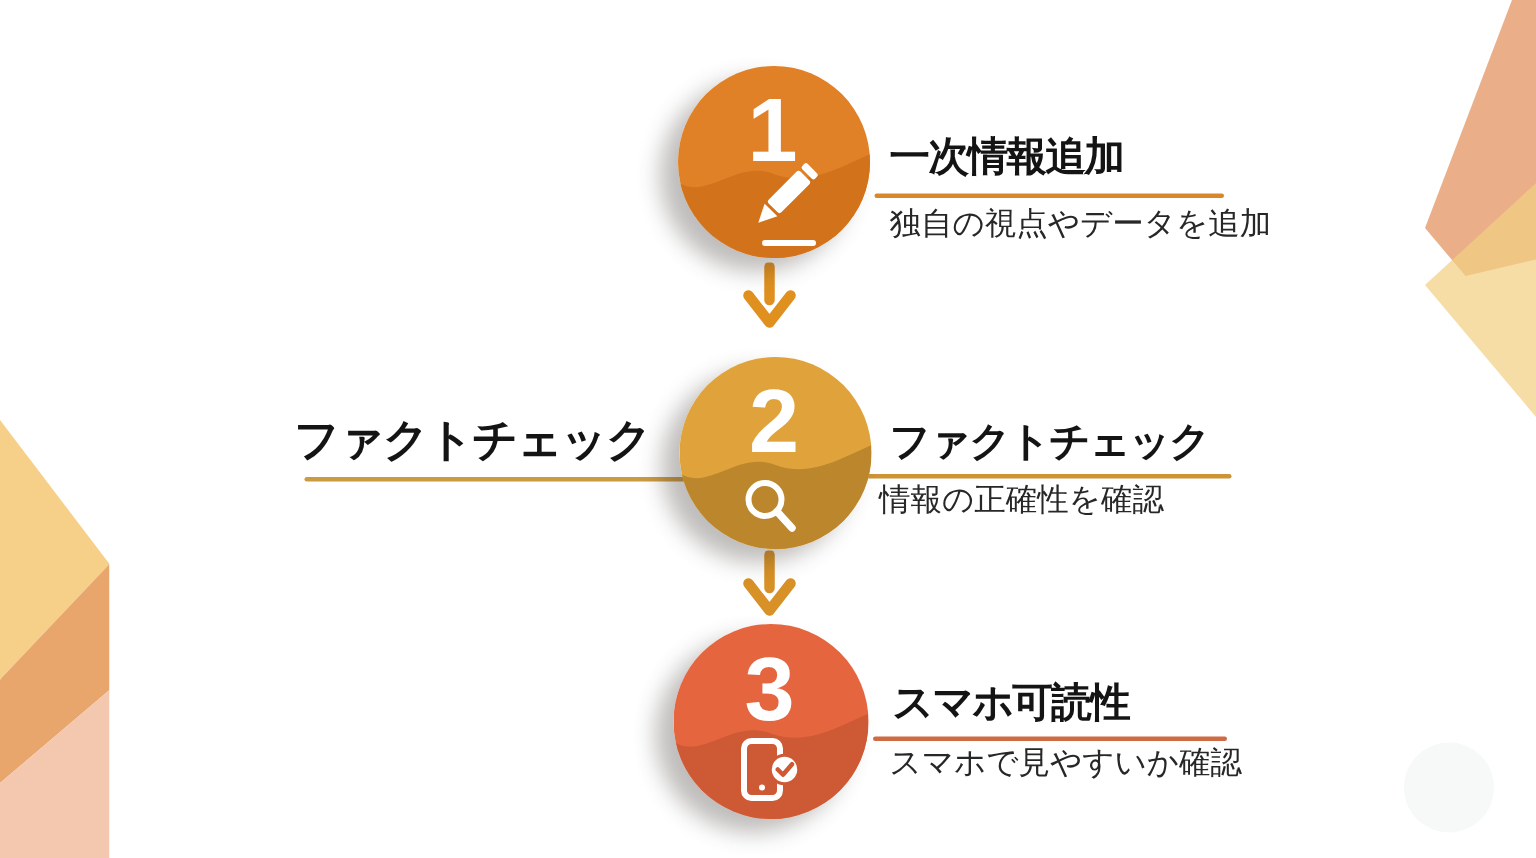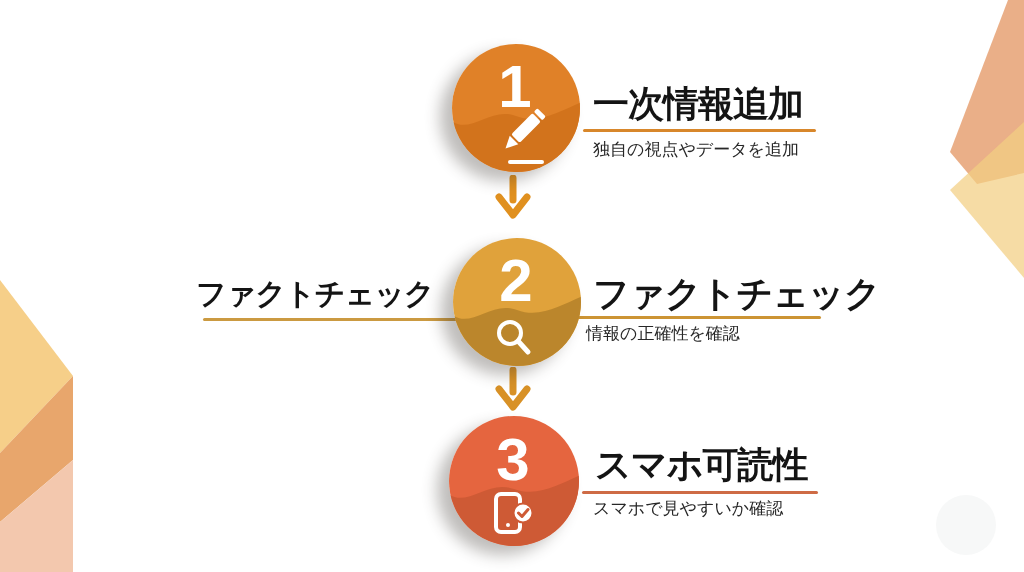"一次情報追加" .step-title { font-size: 36px -> 27px }
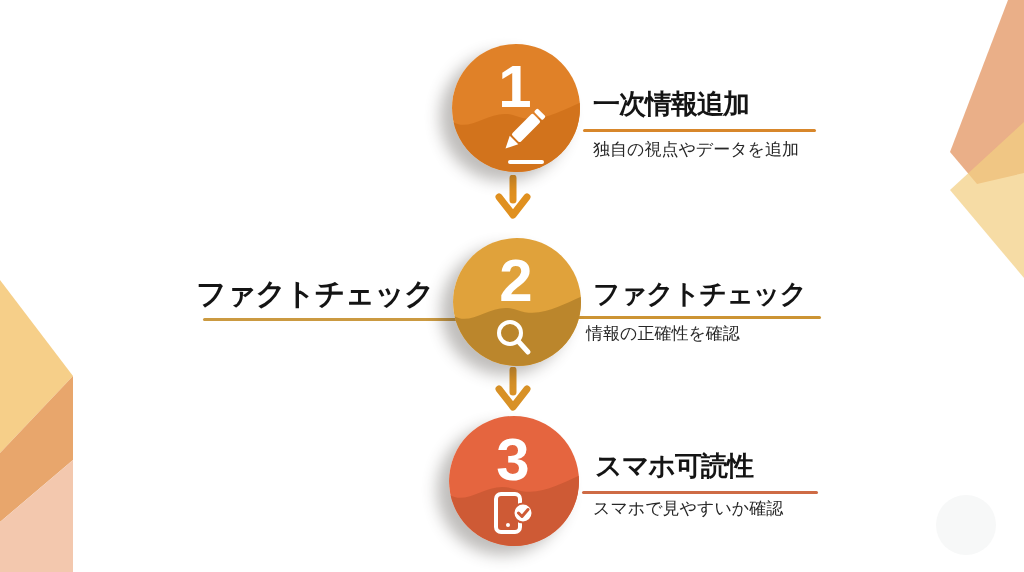"独自の視点やデータを追加" .step-sub { font-size: 17px -> 21px }
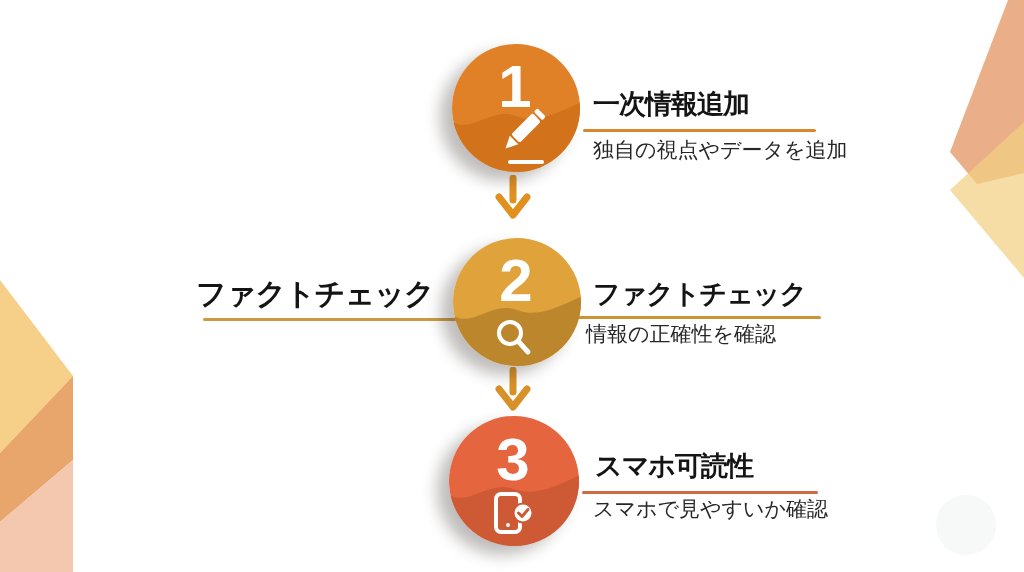"スマホ可読性" div.abs { font-family: Liberation Mono, monospace -> none }
